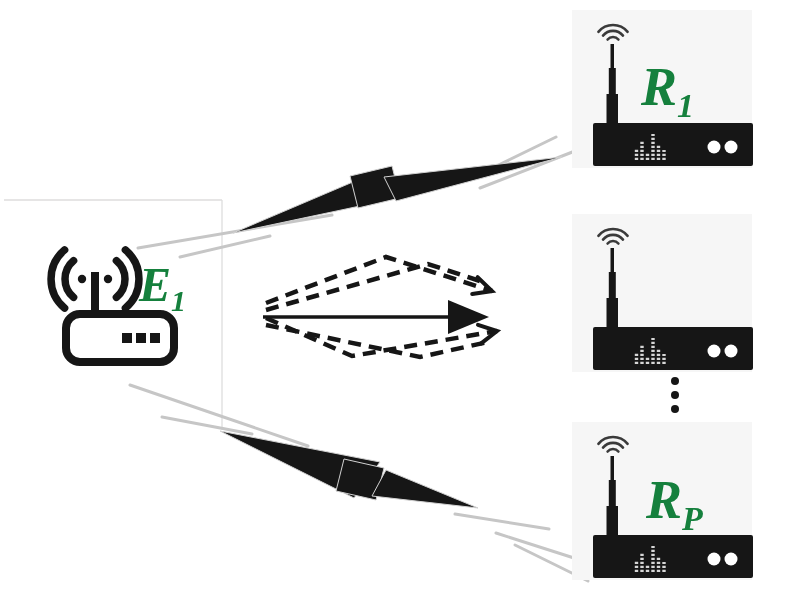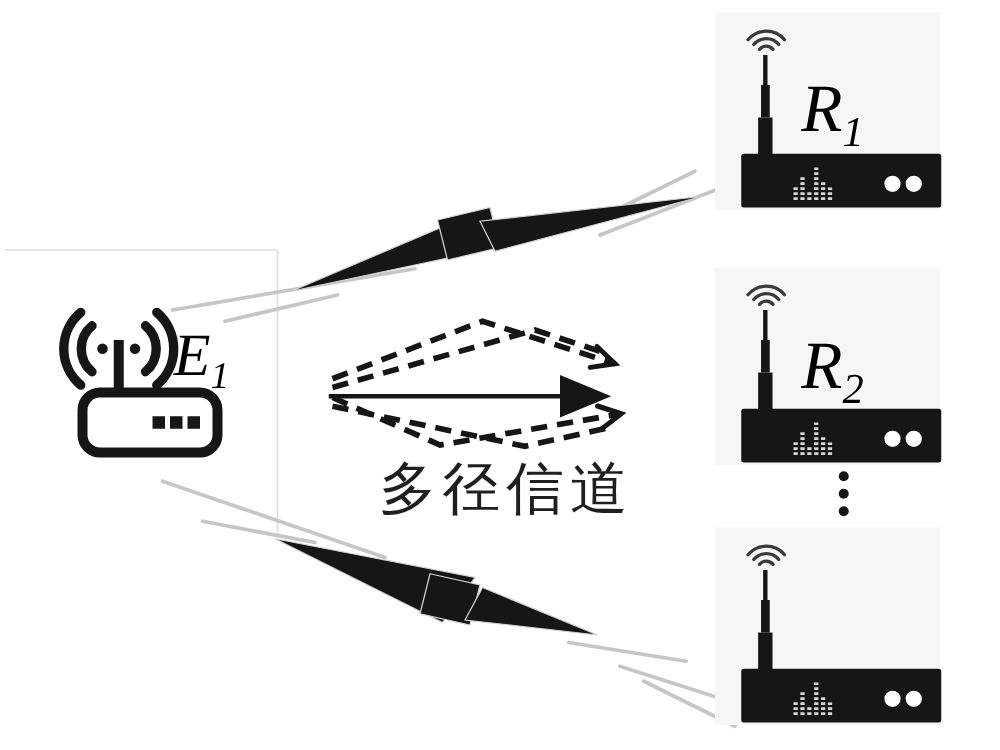"R1" .lbl { color: #000000 -> #15803d; font-weight: none -> bold }
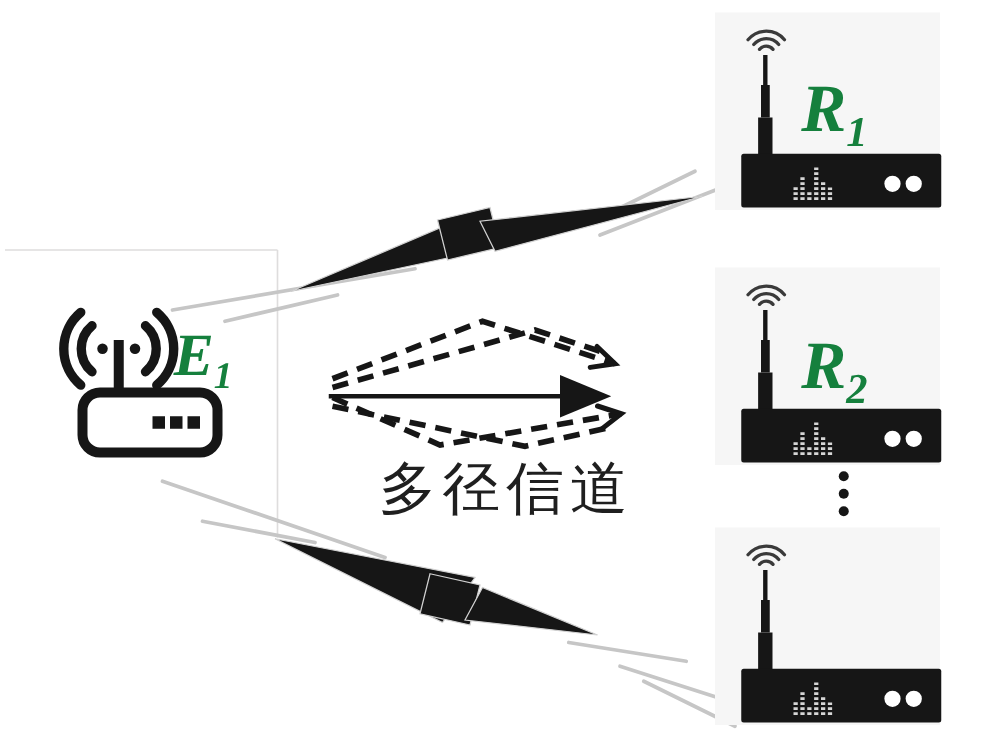"R2" div.lbl { html: <div> <span>R</span><span>2</span> </div> -> none }
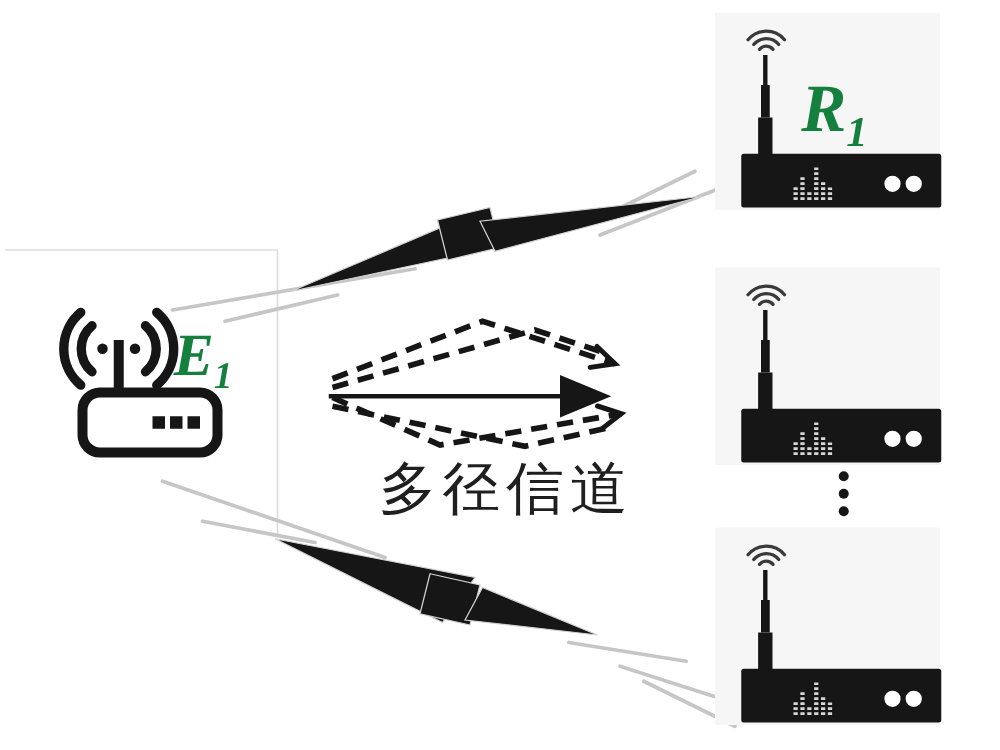"多径信道" div.channel-lbl { html: <div>多径信道</div> -> none }
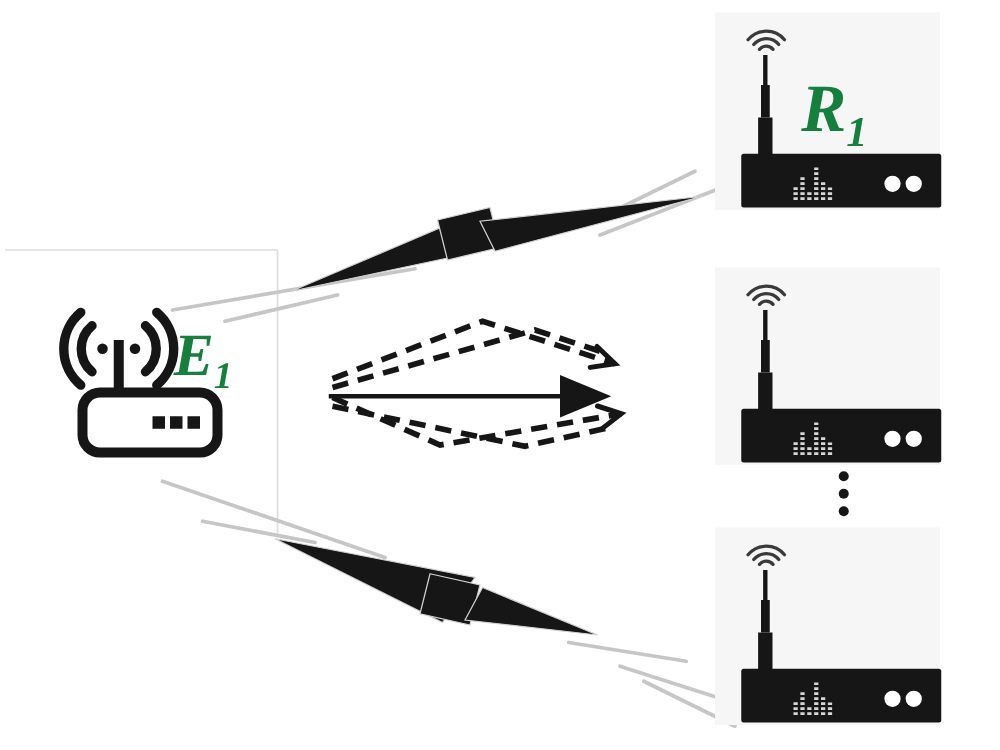"RP" div.lbl { html: none -> <div> <span>R</span><span>P</span> </div> }
